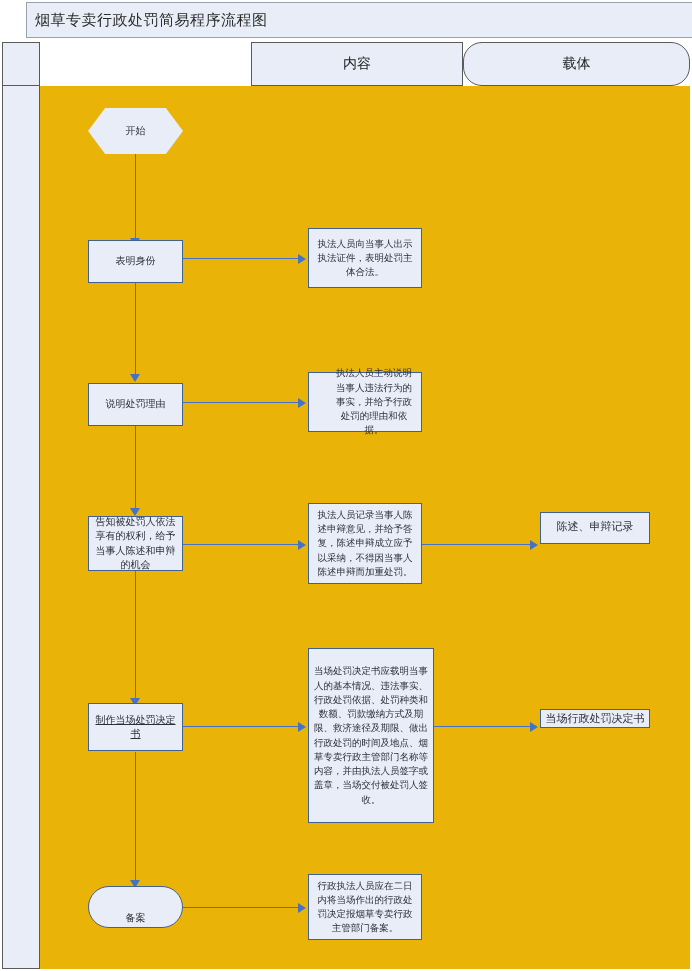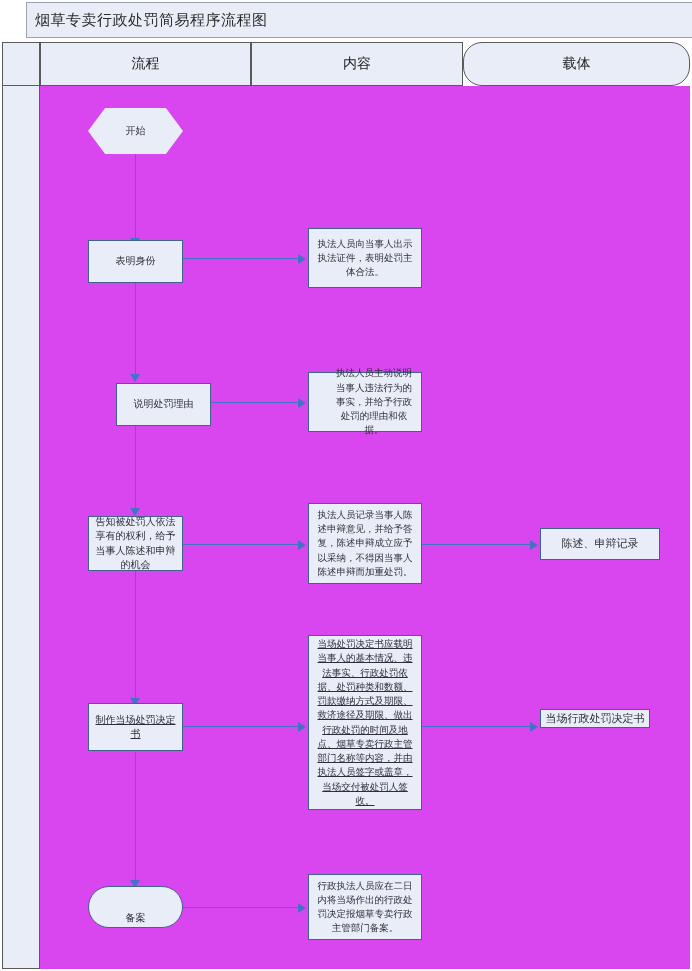"流程" div.hdr { html: <div> <span>流程</span> </div> -> none }
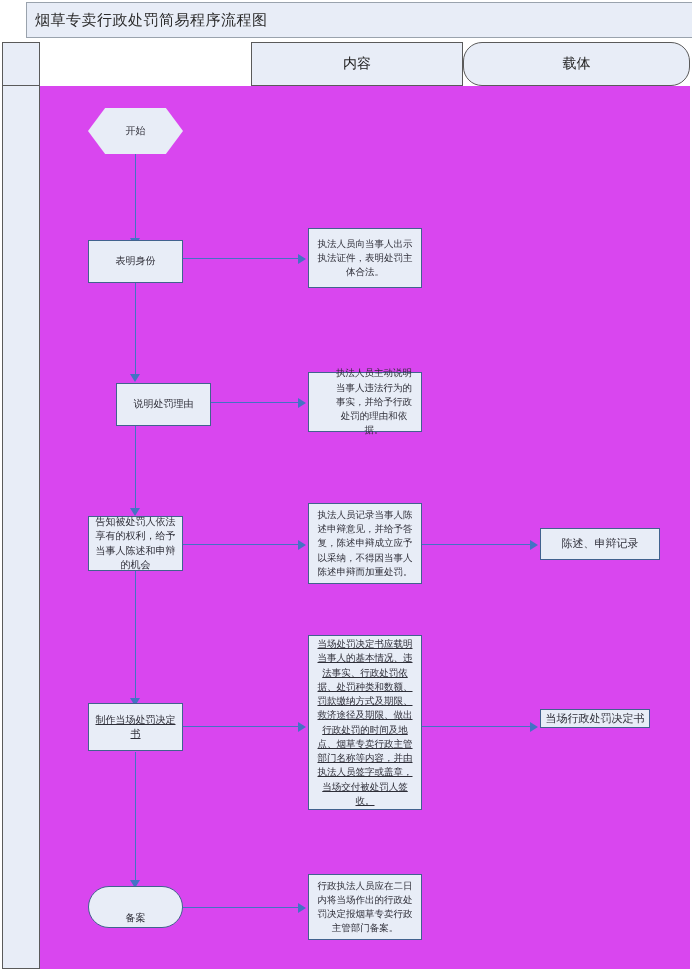"开始" #canvas { background: #d946ef -> #eab308 }
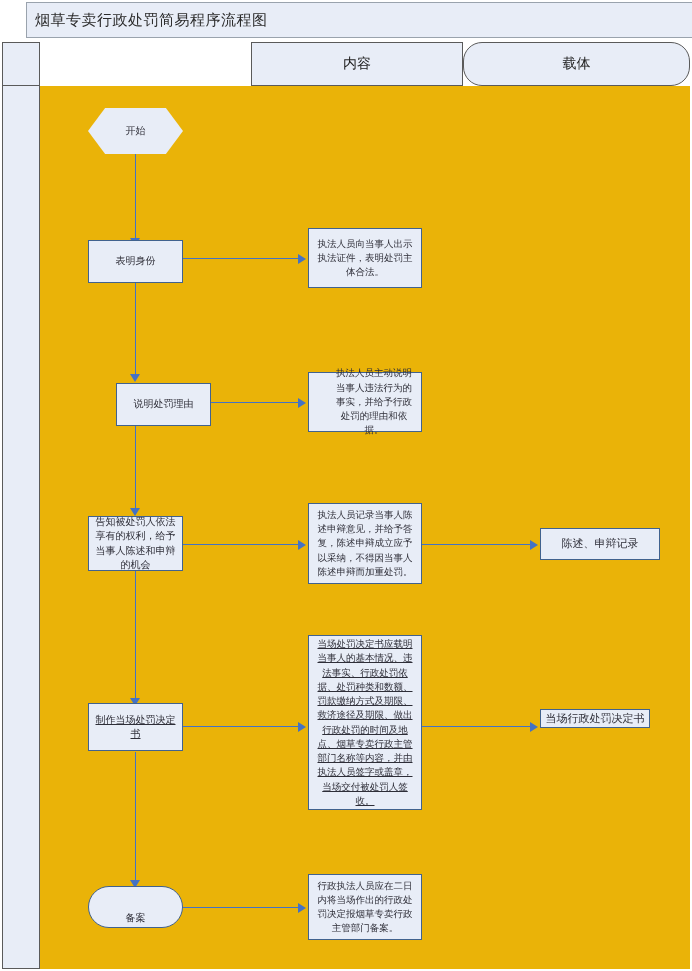"说明处罚理由" div.node { margin-left: 28px -> none }
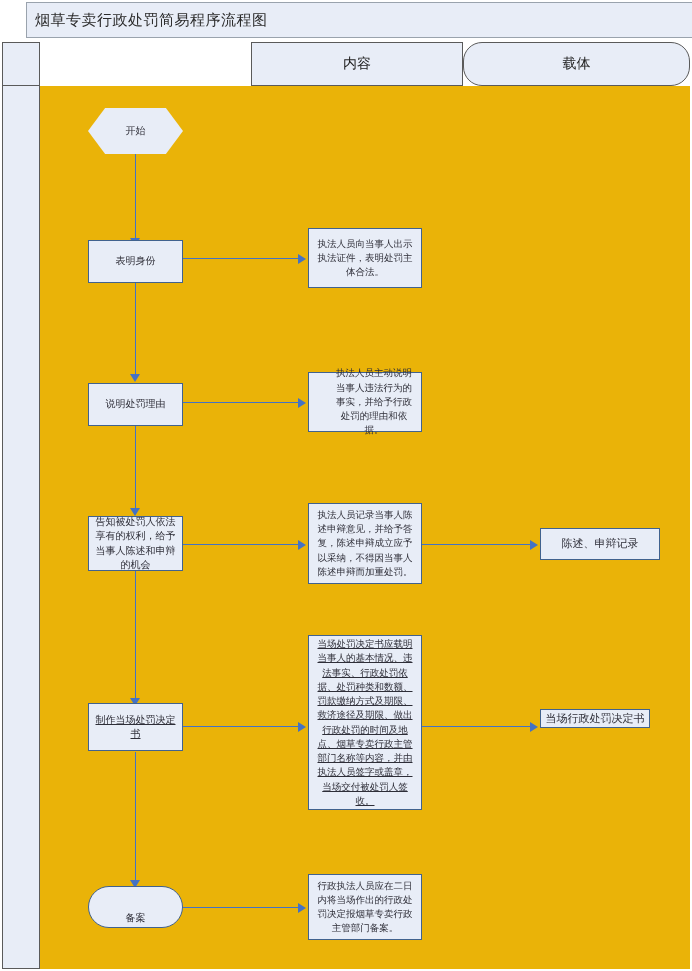"陈述、申辩记录" div.node { font-family: none -> Liberation Mono, monospace; top: 442px -> 426px; width: 120px -> 110px }
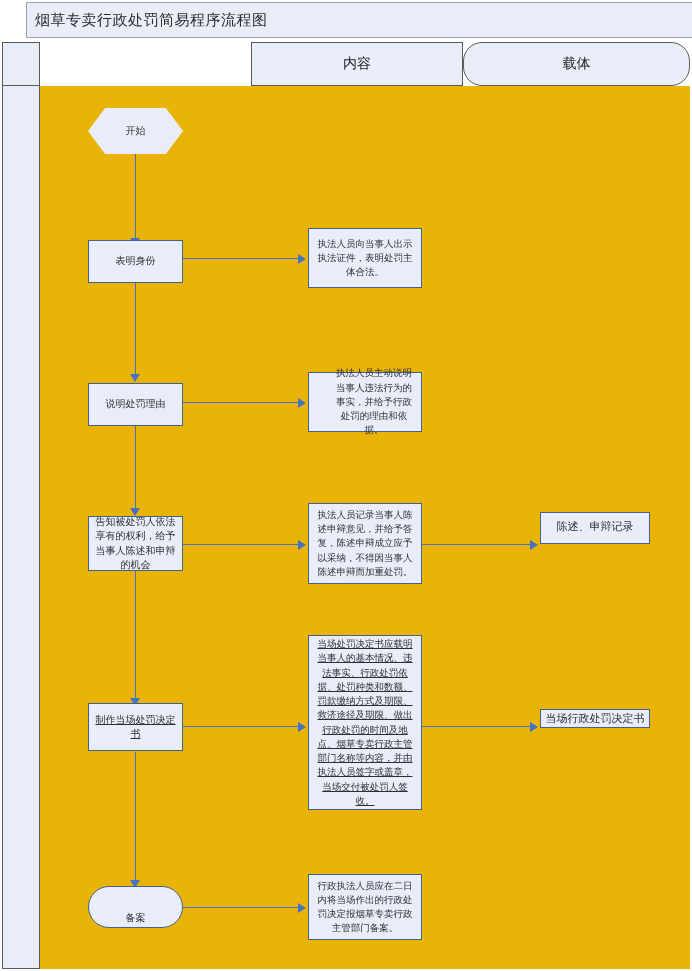"当场处罚决定书应载明当事人的基本情况、违法事实、行政处罚依据、处罚种类和数额、罚" div.node { text-decoration: underline -> none; top: 549px -> 562px; width: 114px -> 126px }
